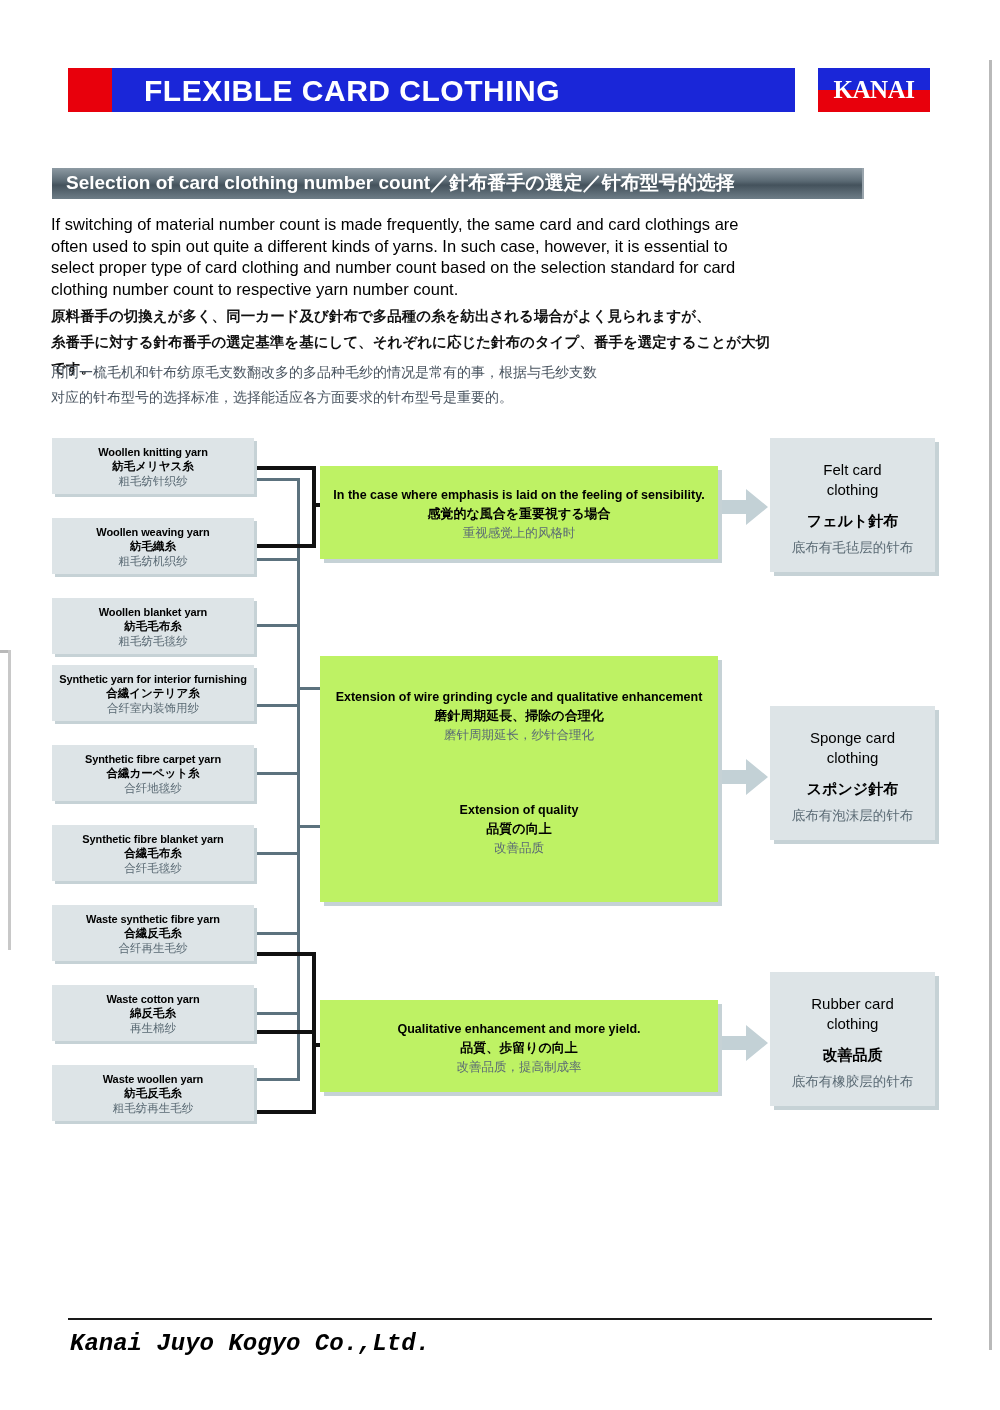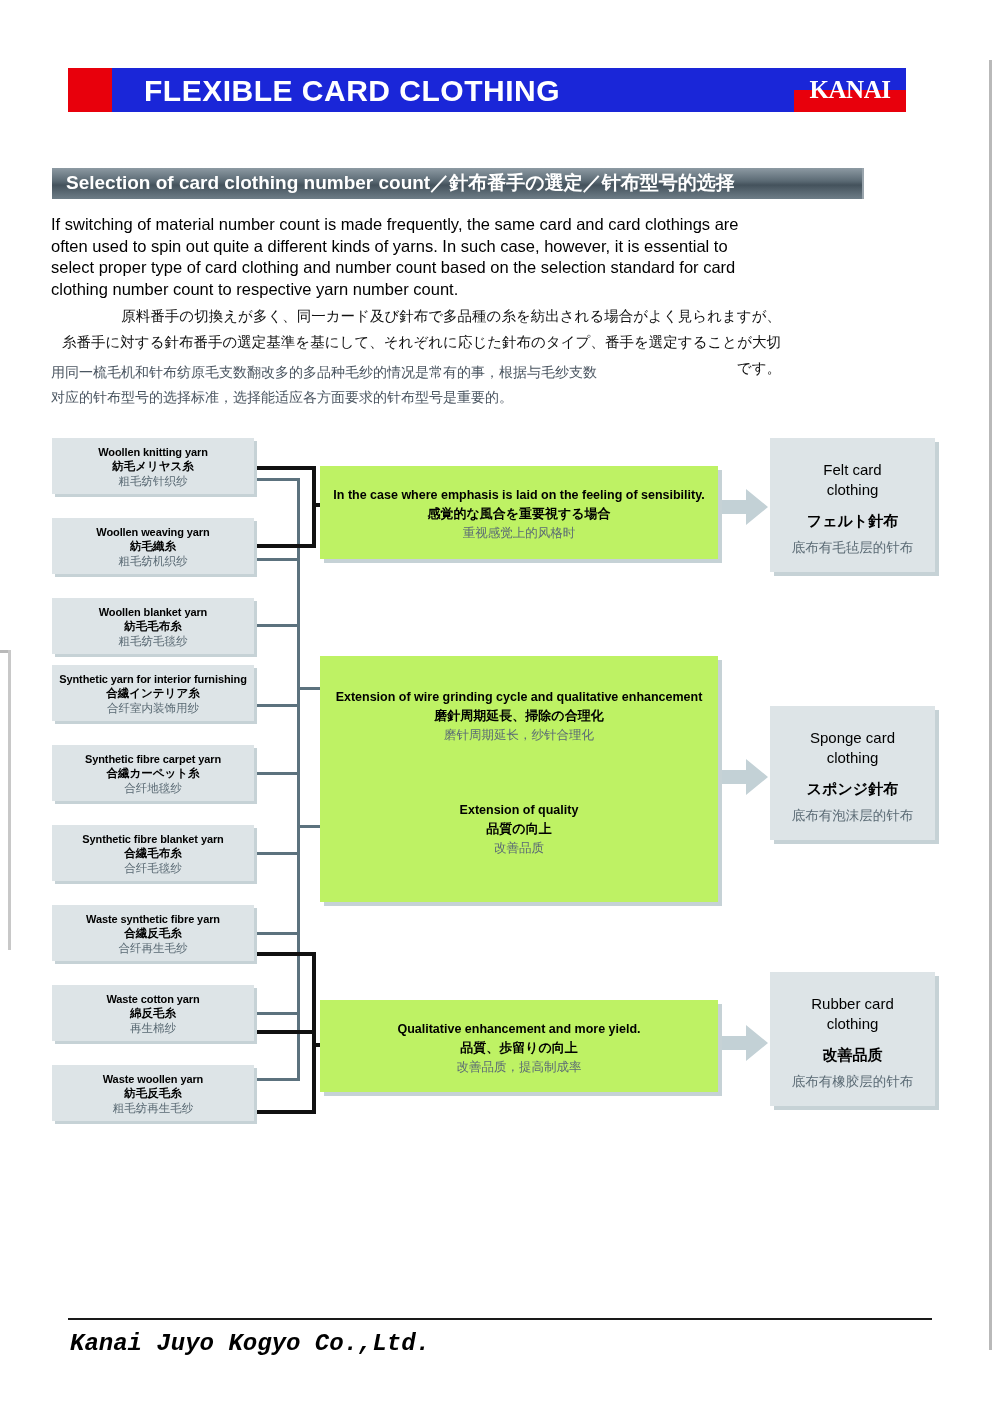"KANAI" .logo { left: 726px -> 750px }
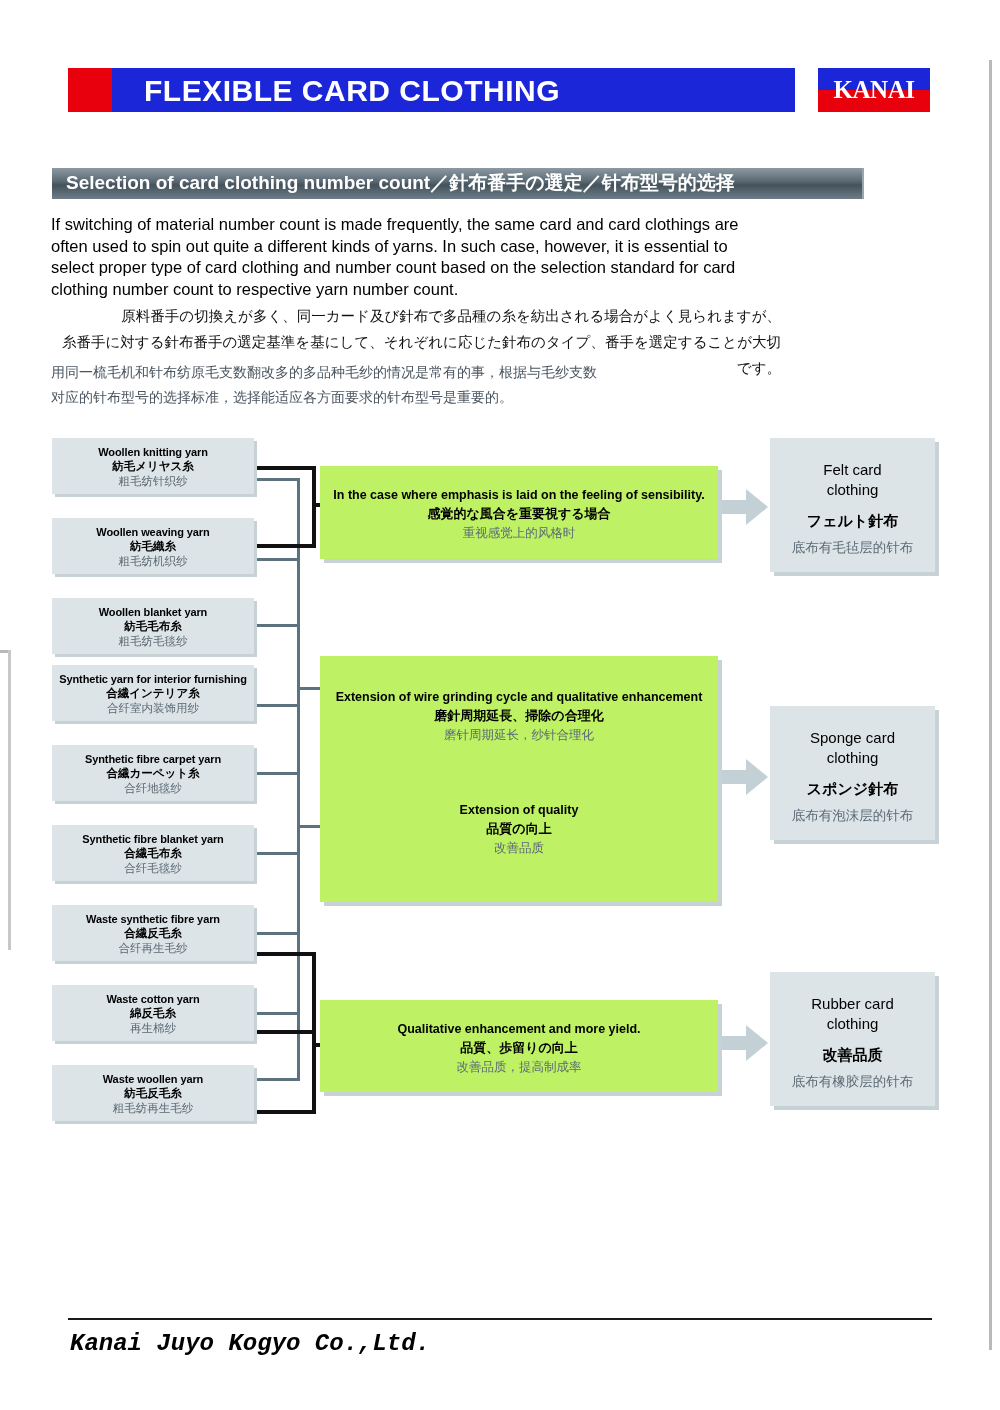"原料番手の切換えが多く、同一カード及び針布で多品種の糸を紡出される場合がよく見ら" .para-jp { font-weight: normal -> bold; text-align: right -> none }
